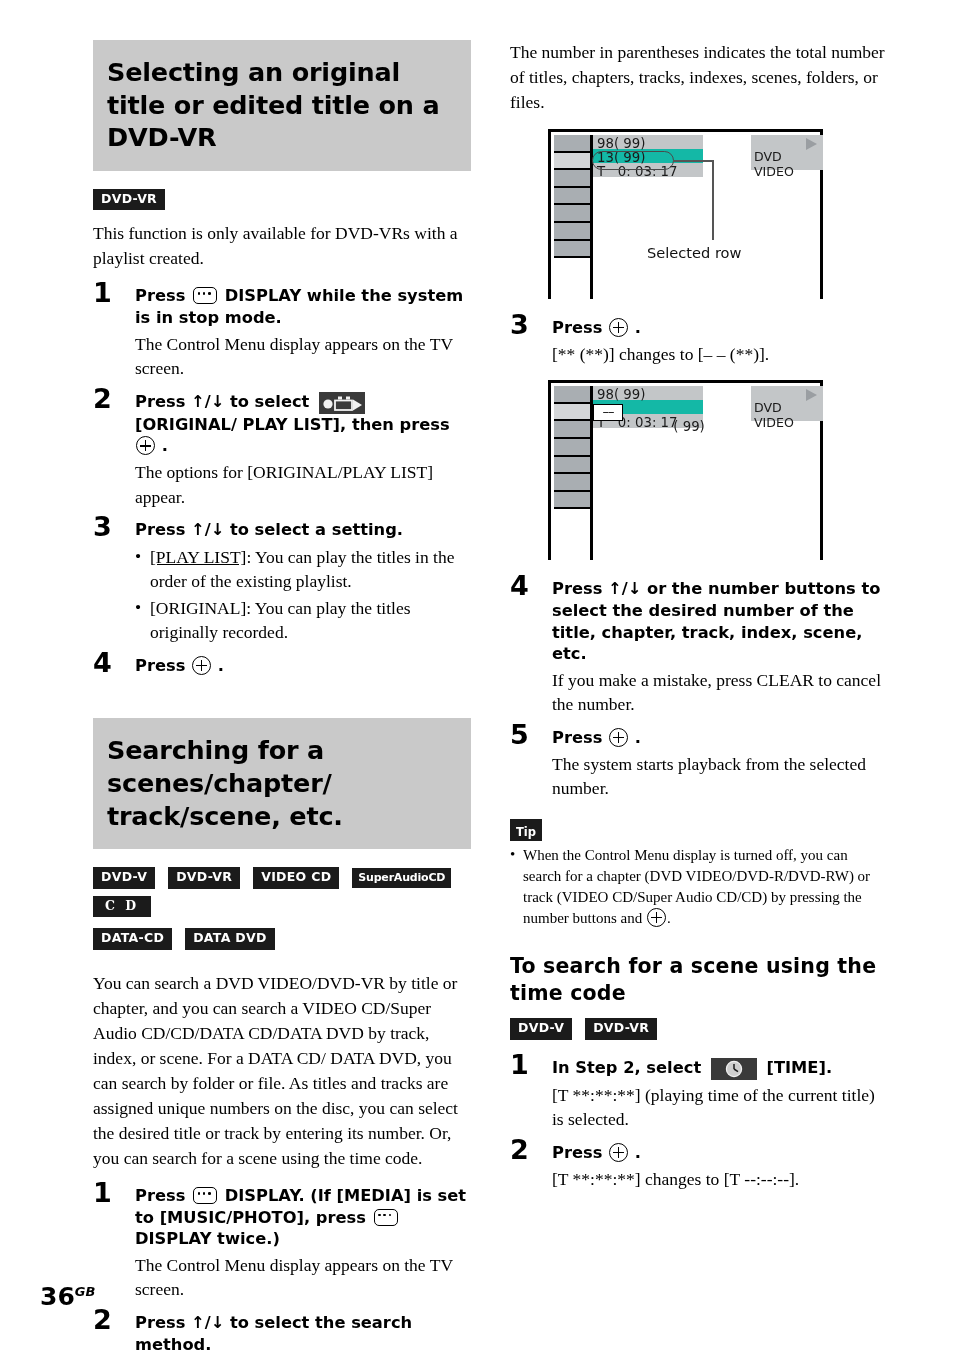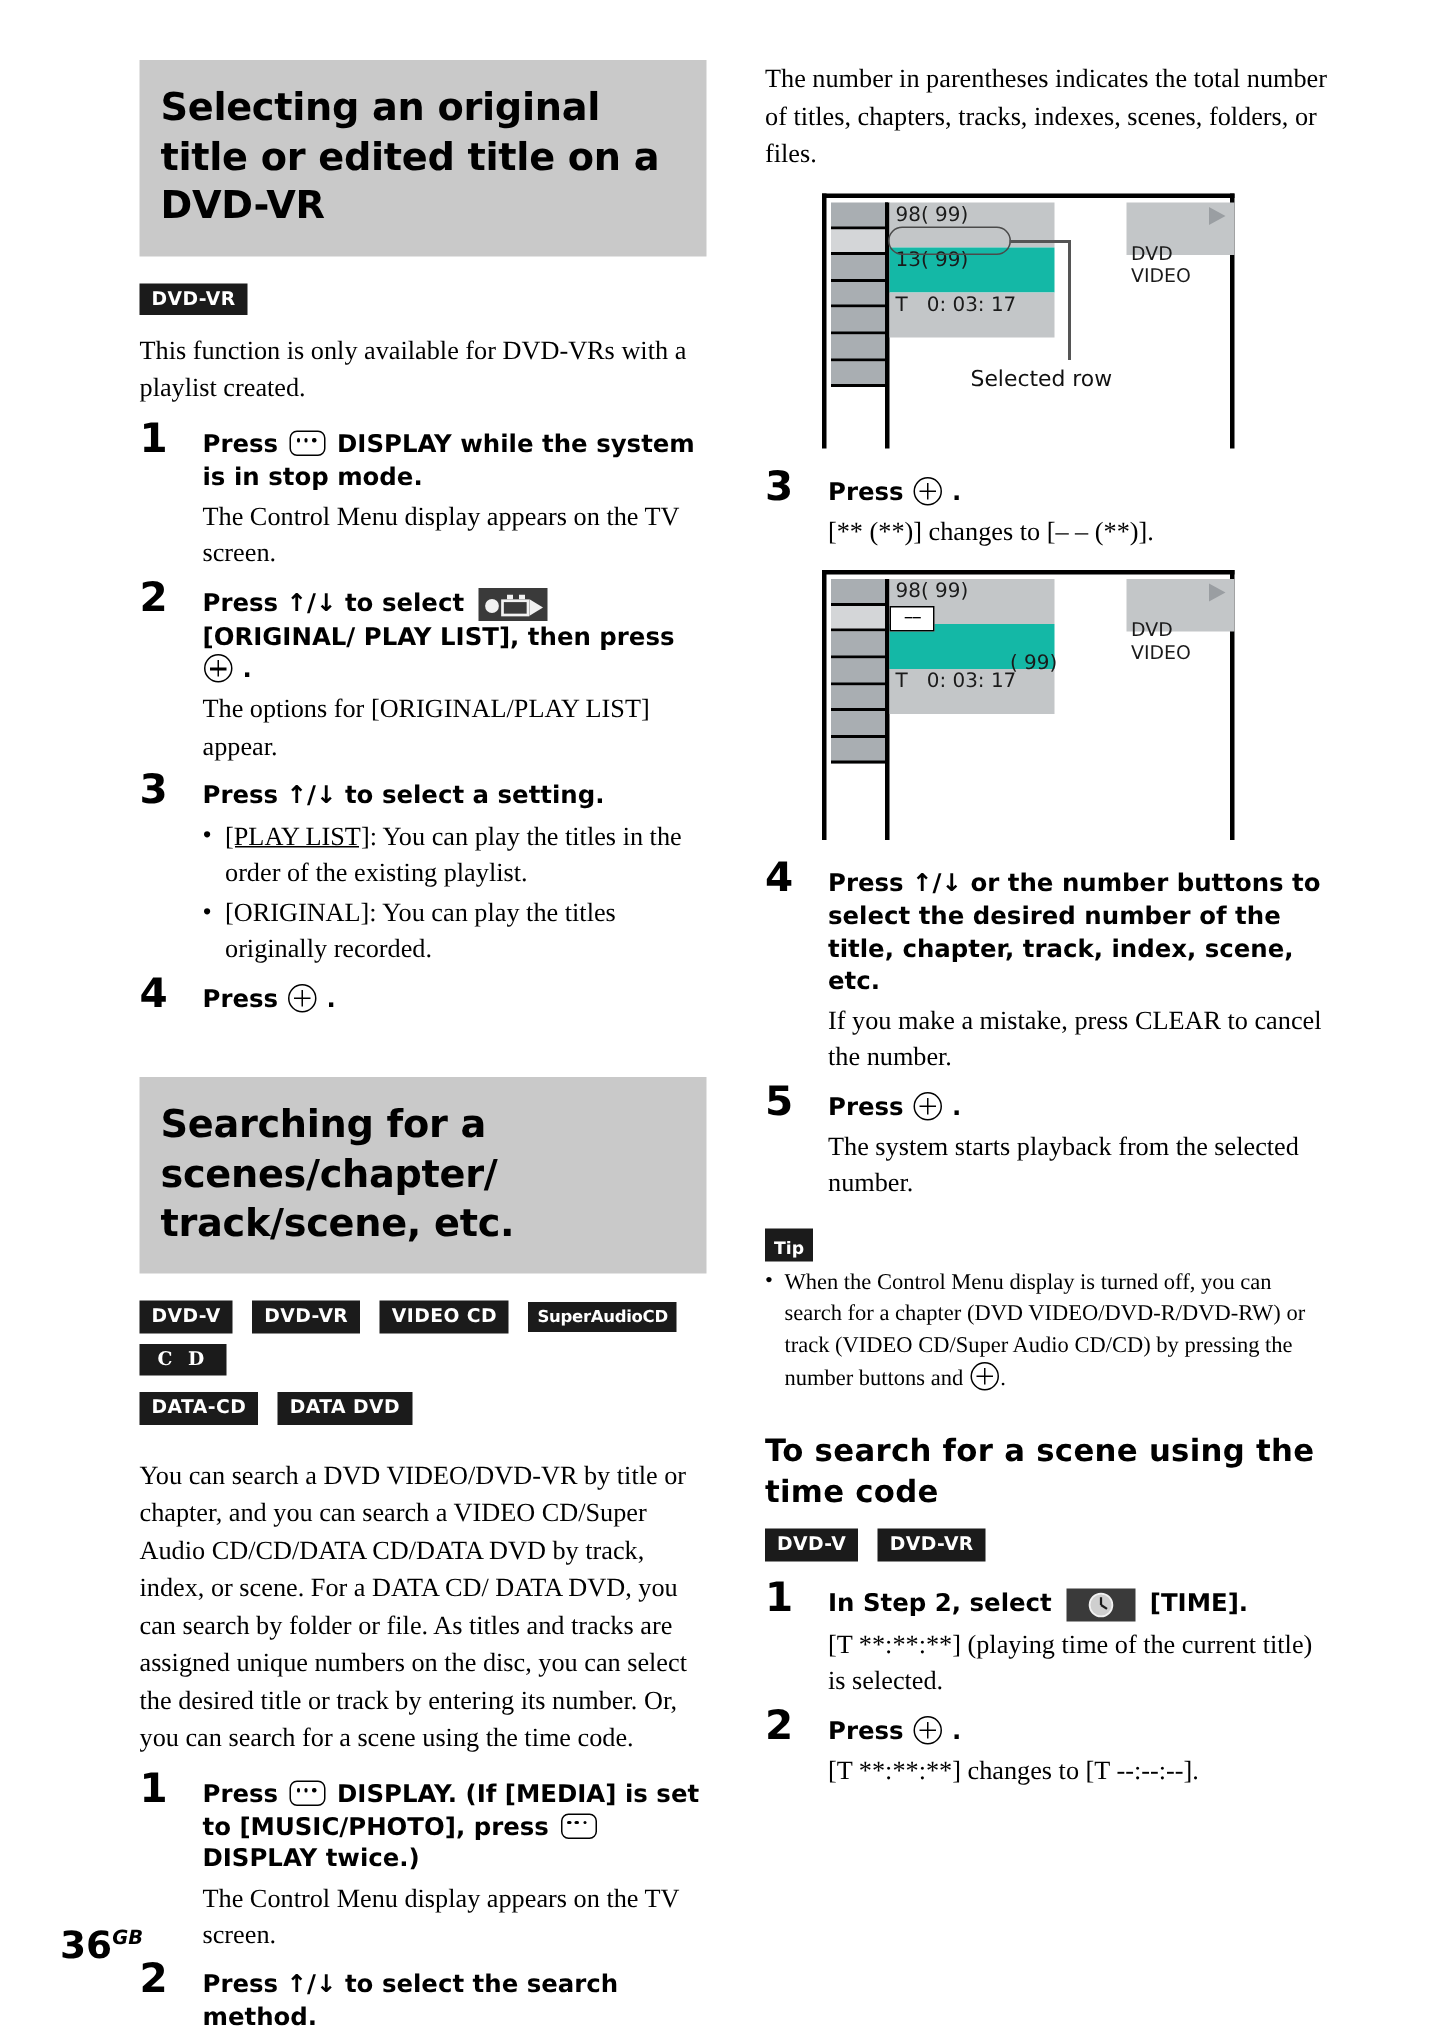"98( 99)" .scr-line { height: 30px -> 14px }
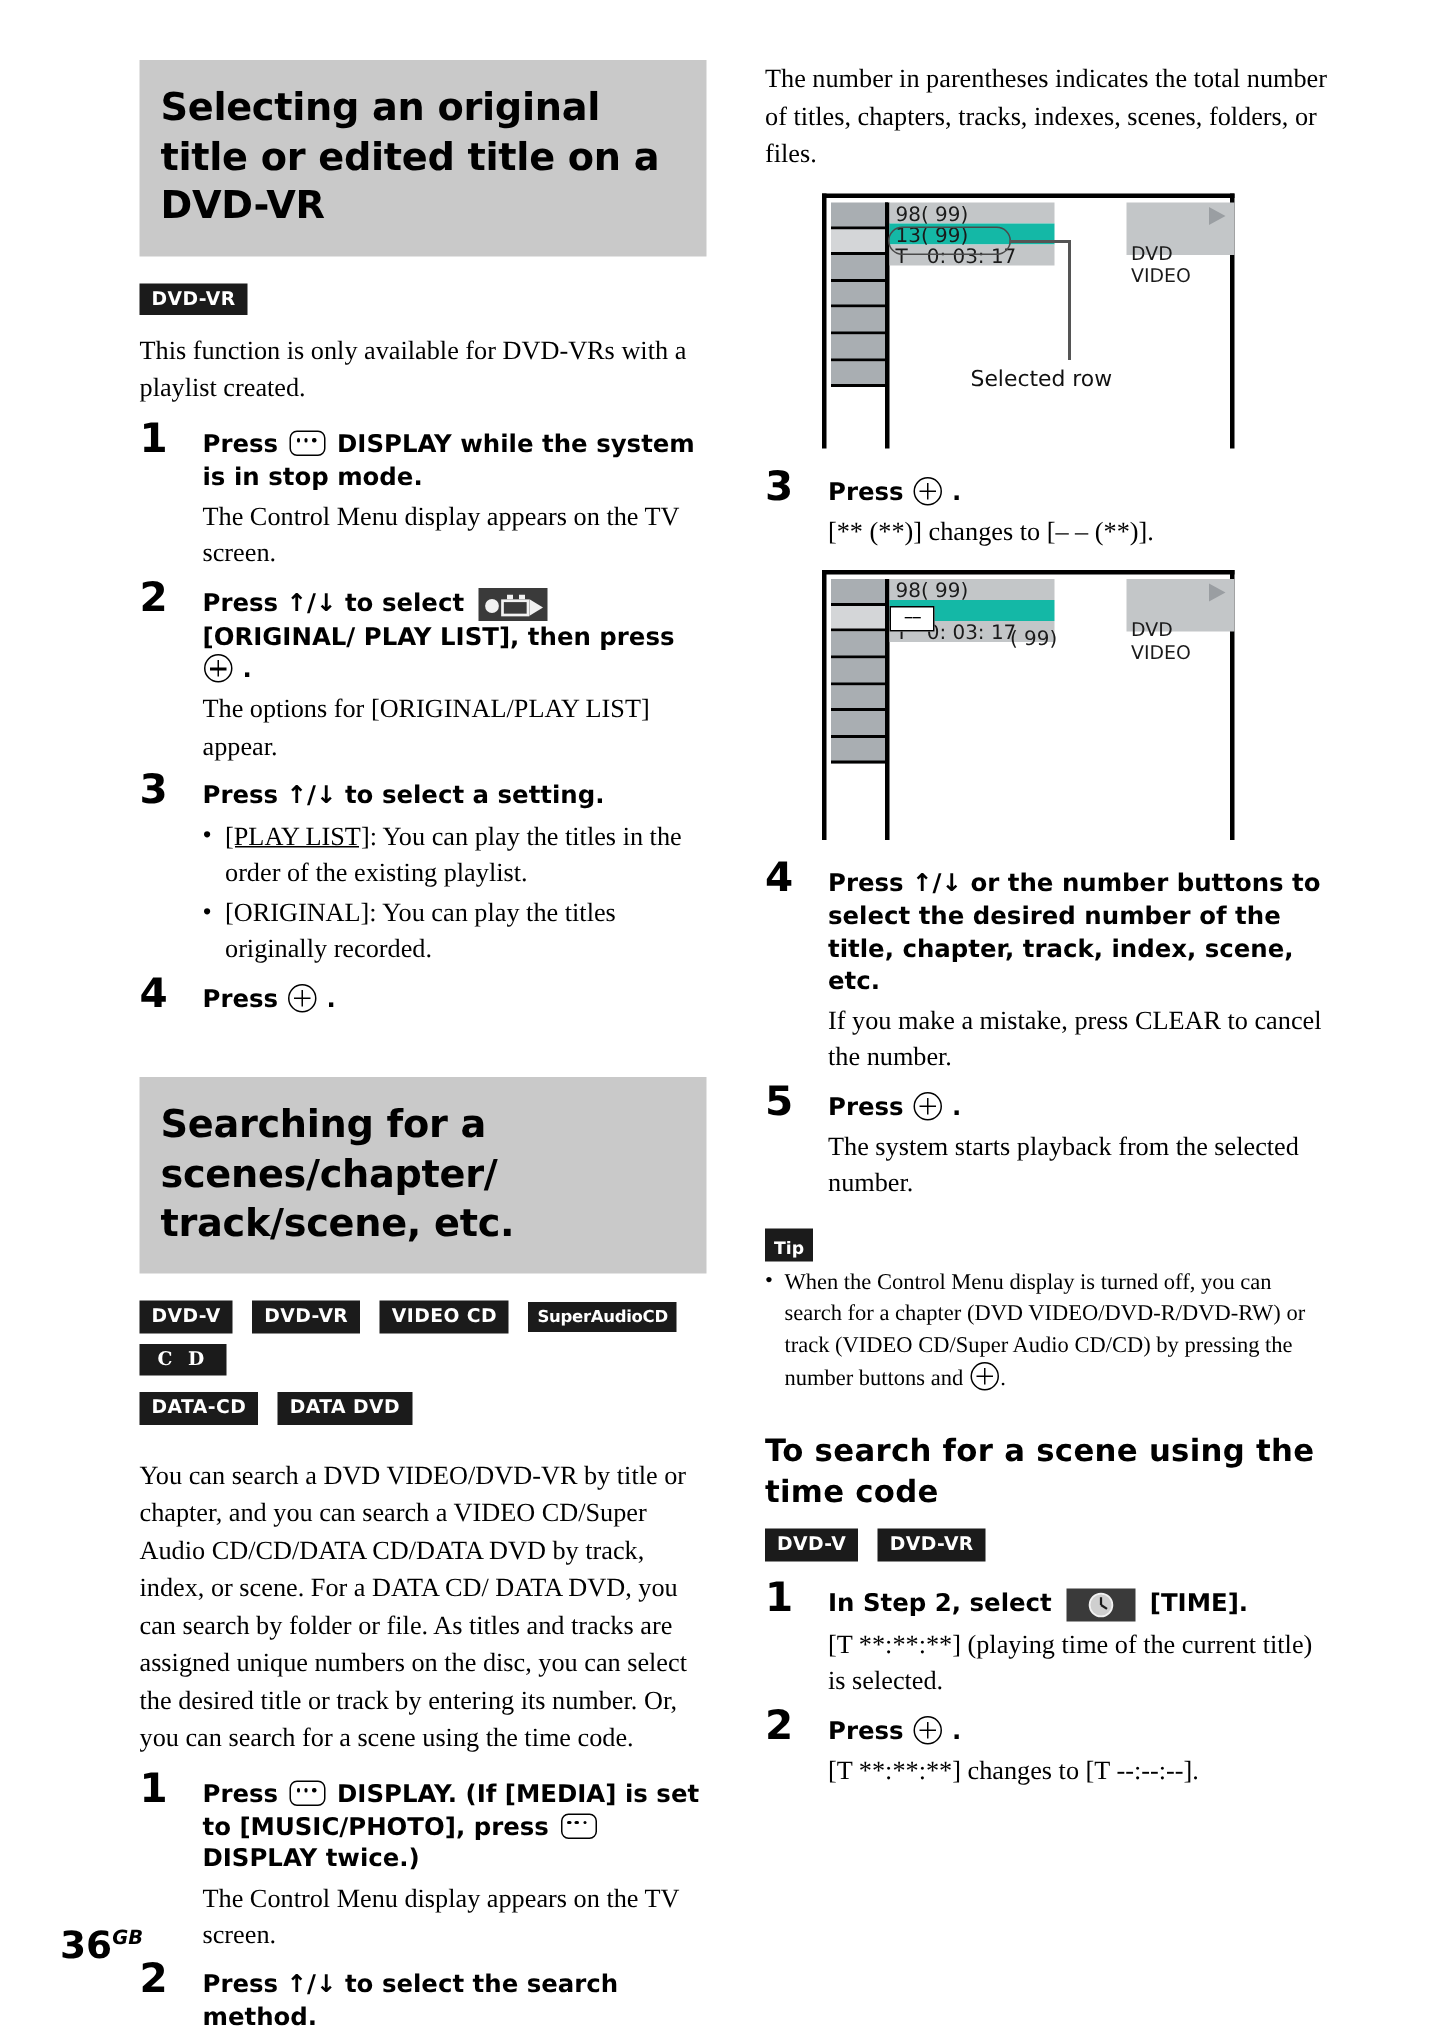"DVD VIDEO" .scr-right .lbl { top: 26px -> 14px }
